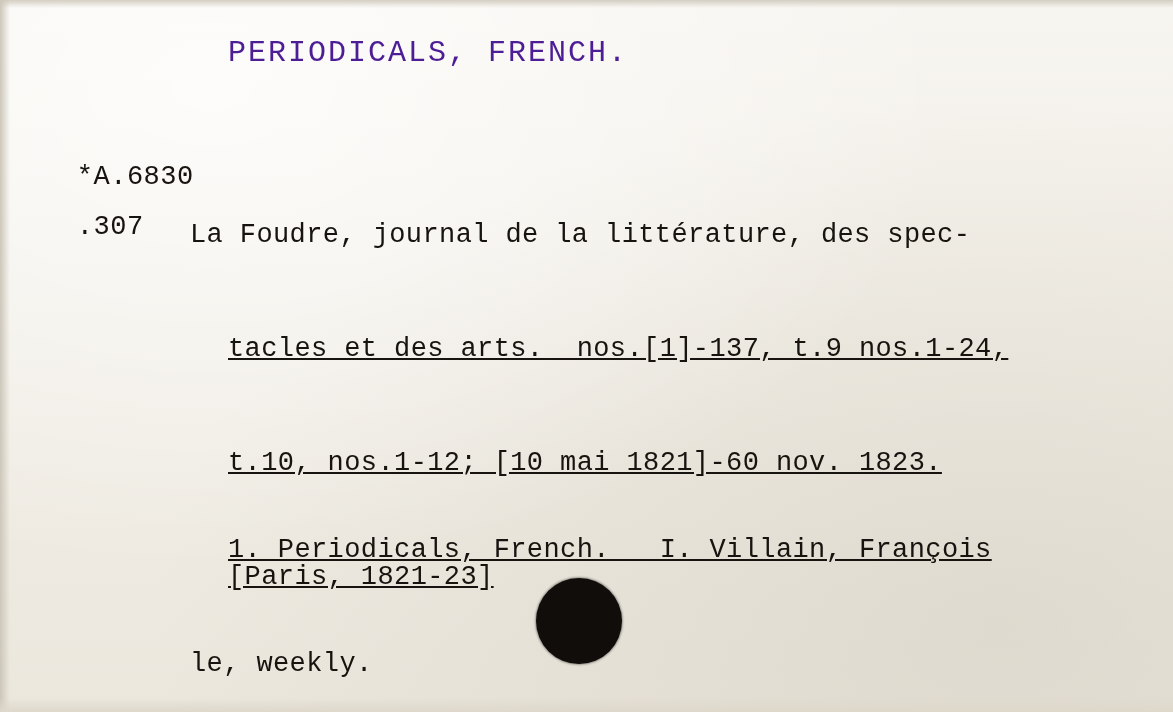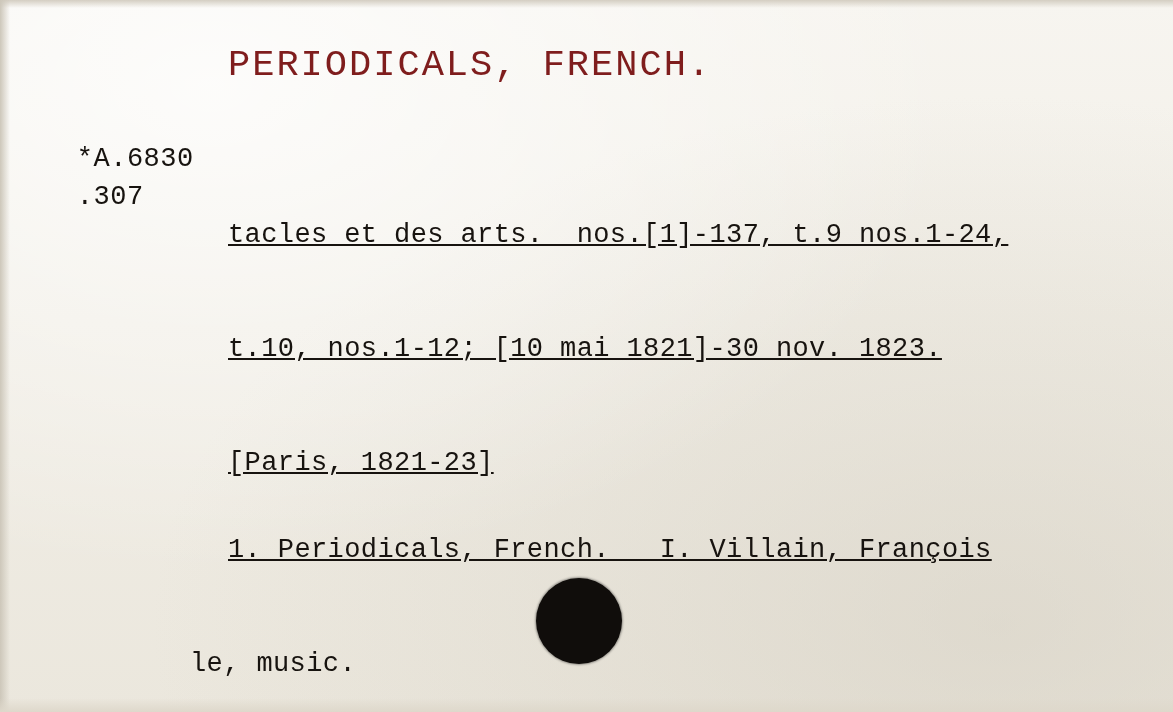"PERIODICALS, FRENCH." .heading { color: #7f1d1d -> #4c1d95; font-size: 37px -> 30px; top: 44px -> 36px }
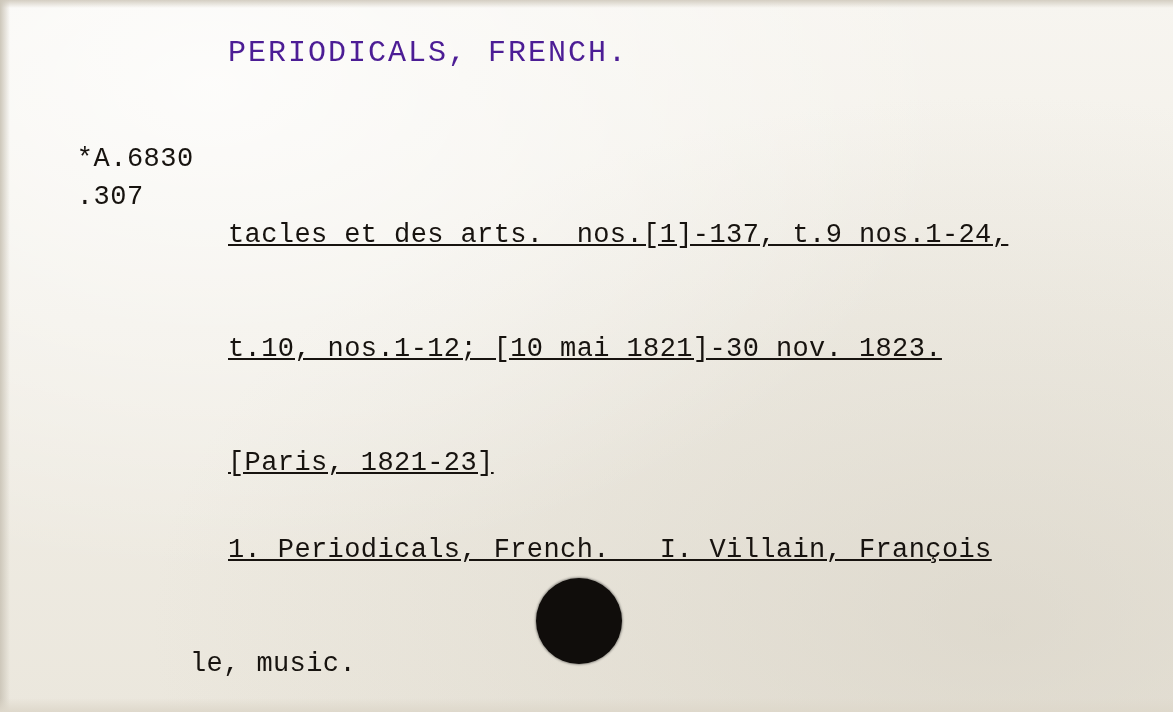"*A.6830 .307" .callnum { line-height: 38px -> 50px }
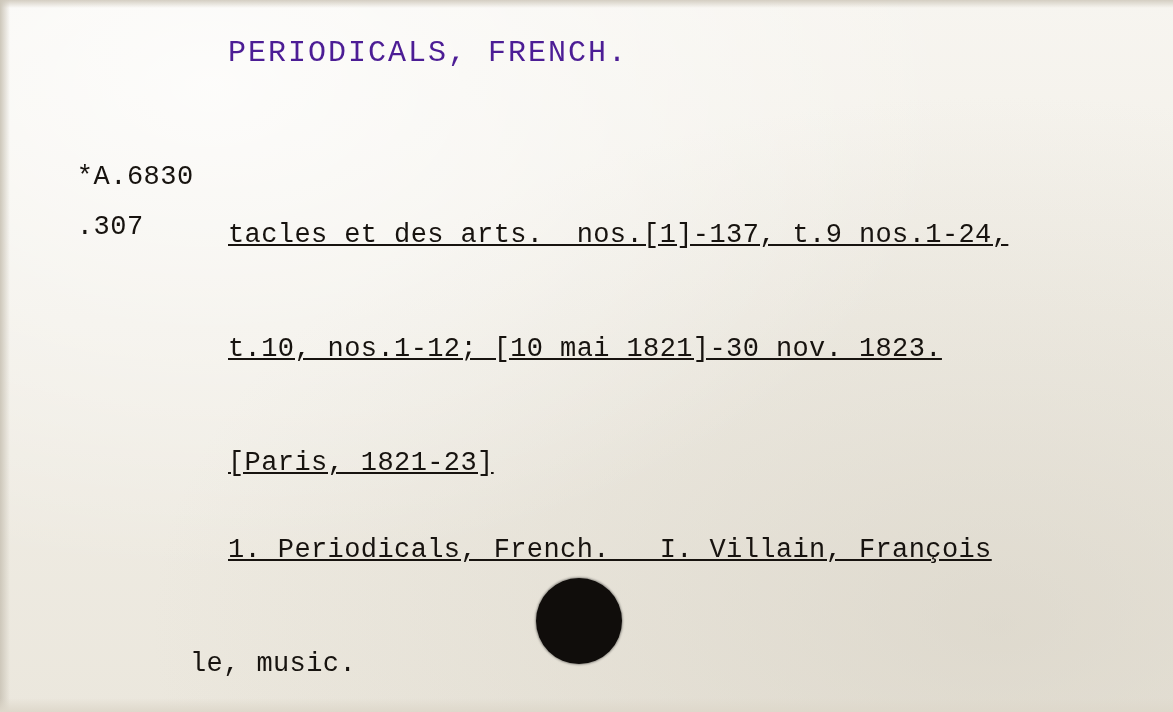"La Foudre, journal de la" span.ln { html: none -> <span>La Foudre, journal de la littérature, des spec-</span> }
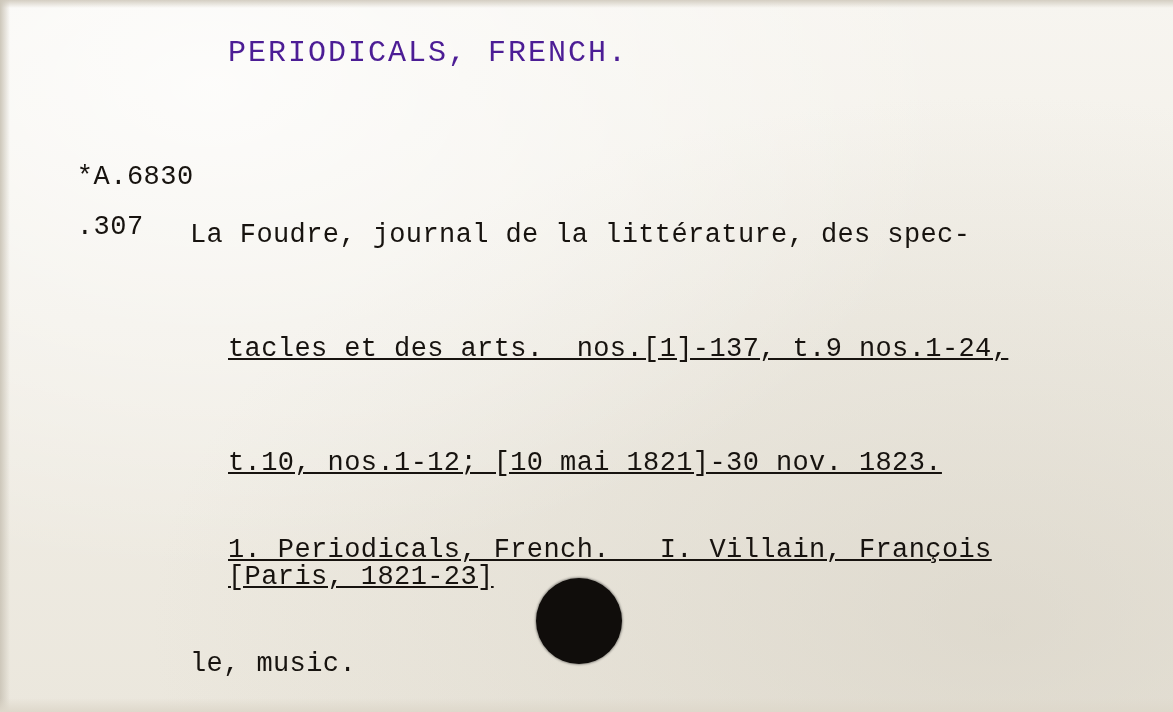"t.10, nos.1-12; [10 mai 1821]-30" span.ln { text: -30 -> -60 }
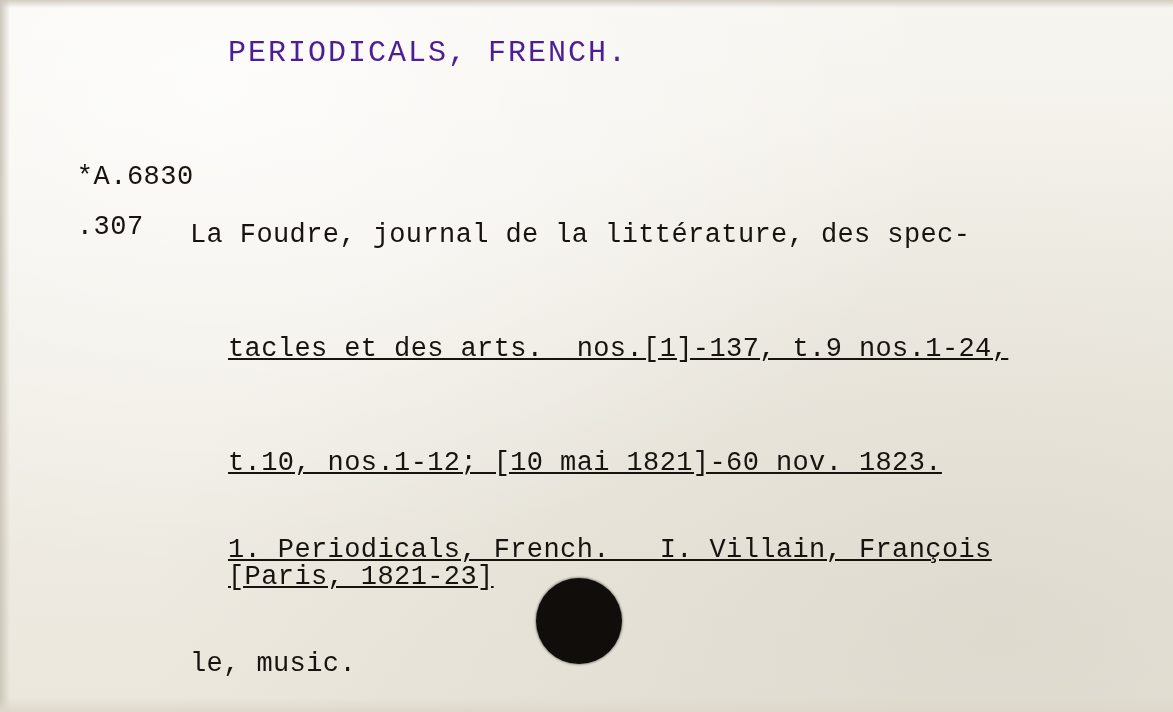"le, music." span.ln { text: music -> weekly }
